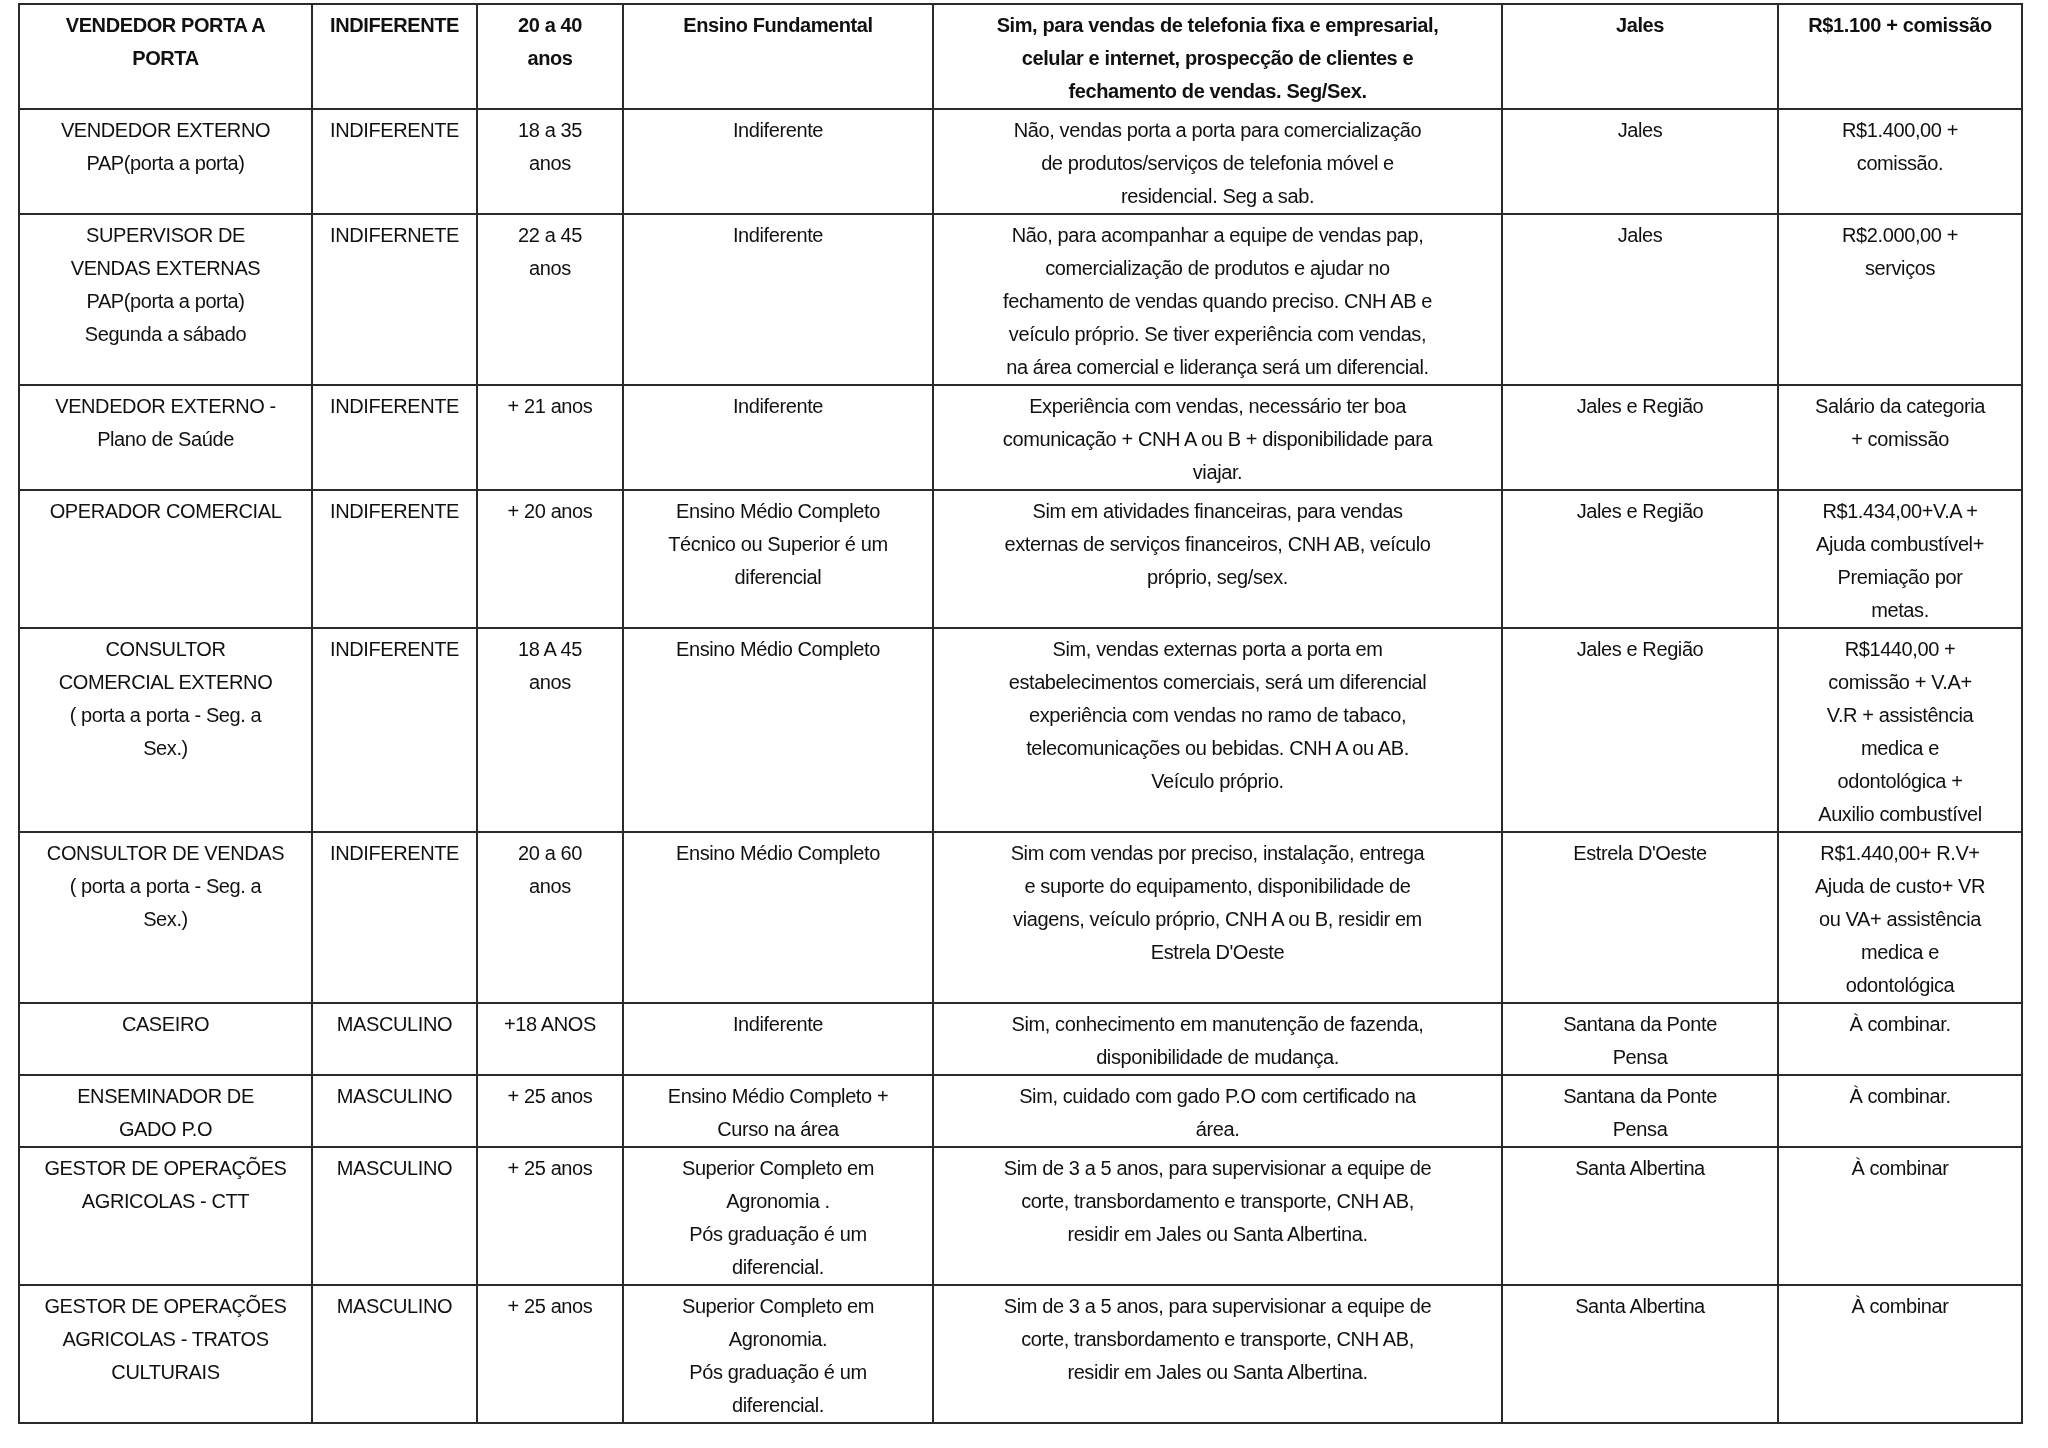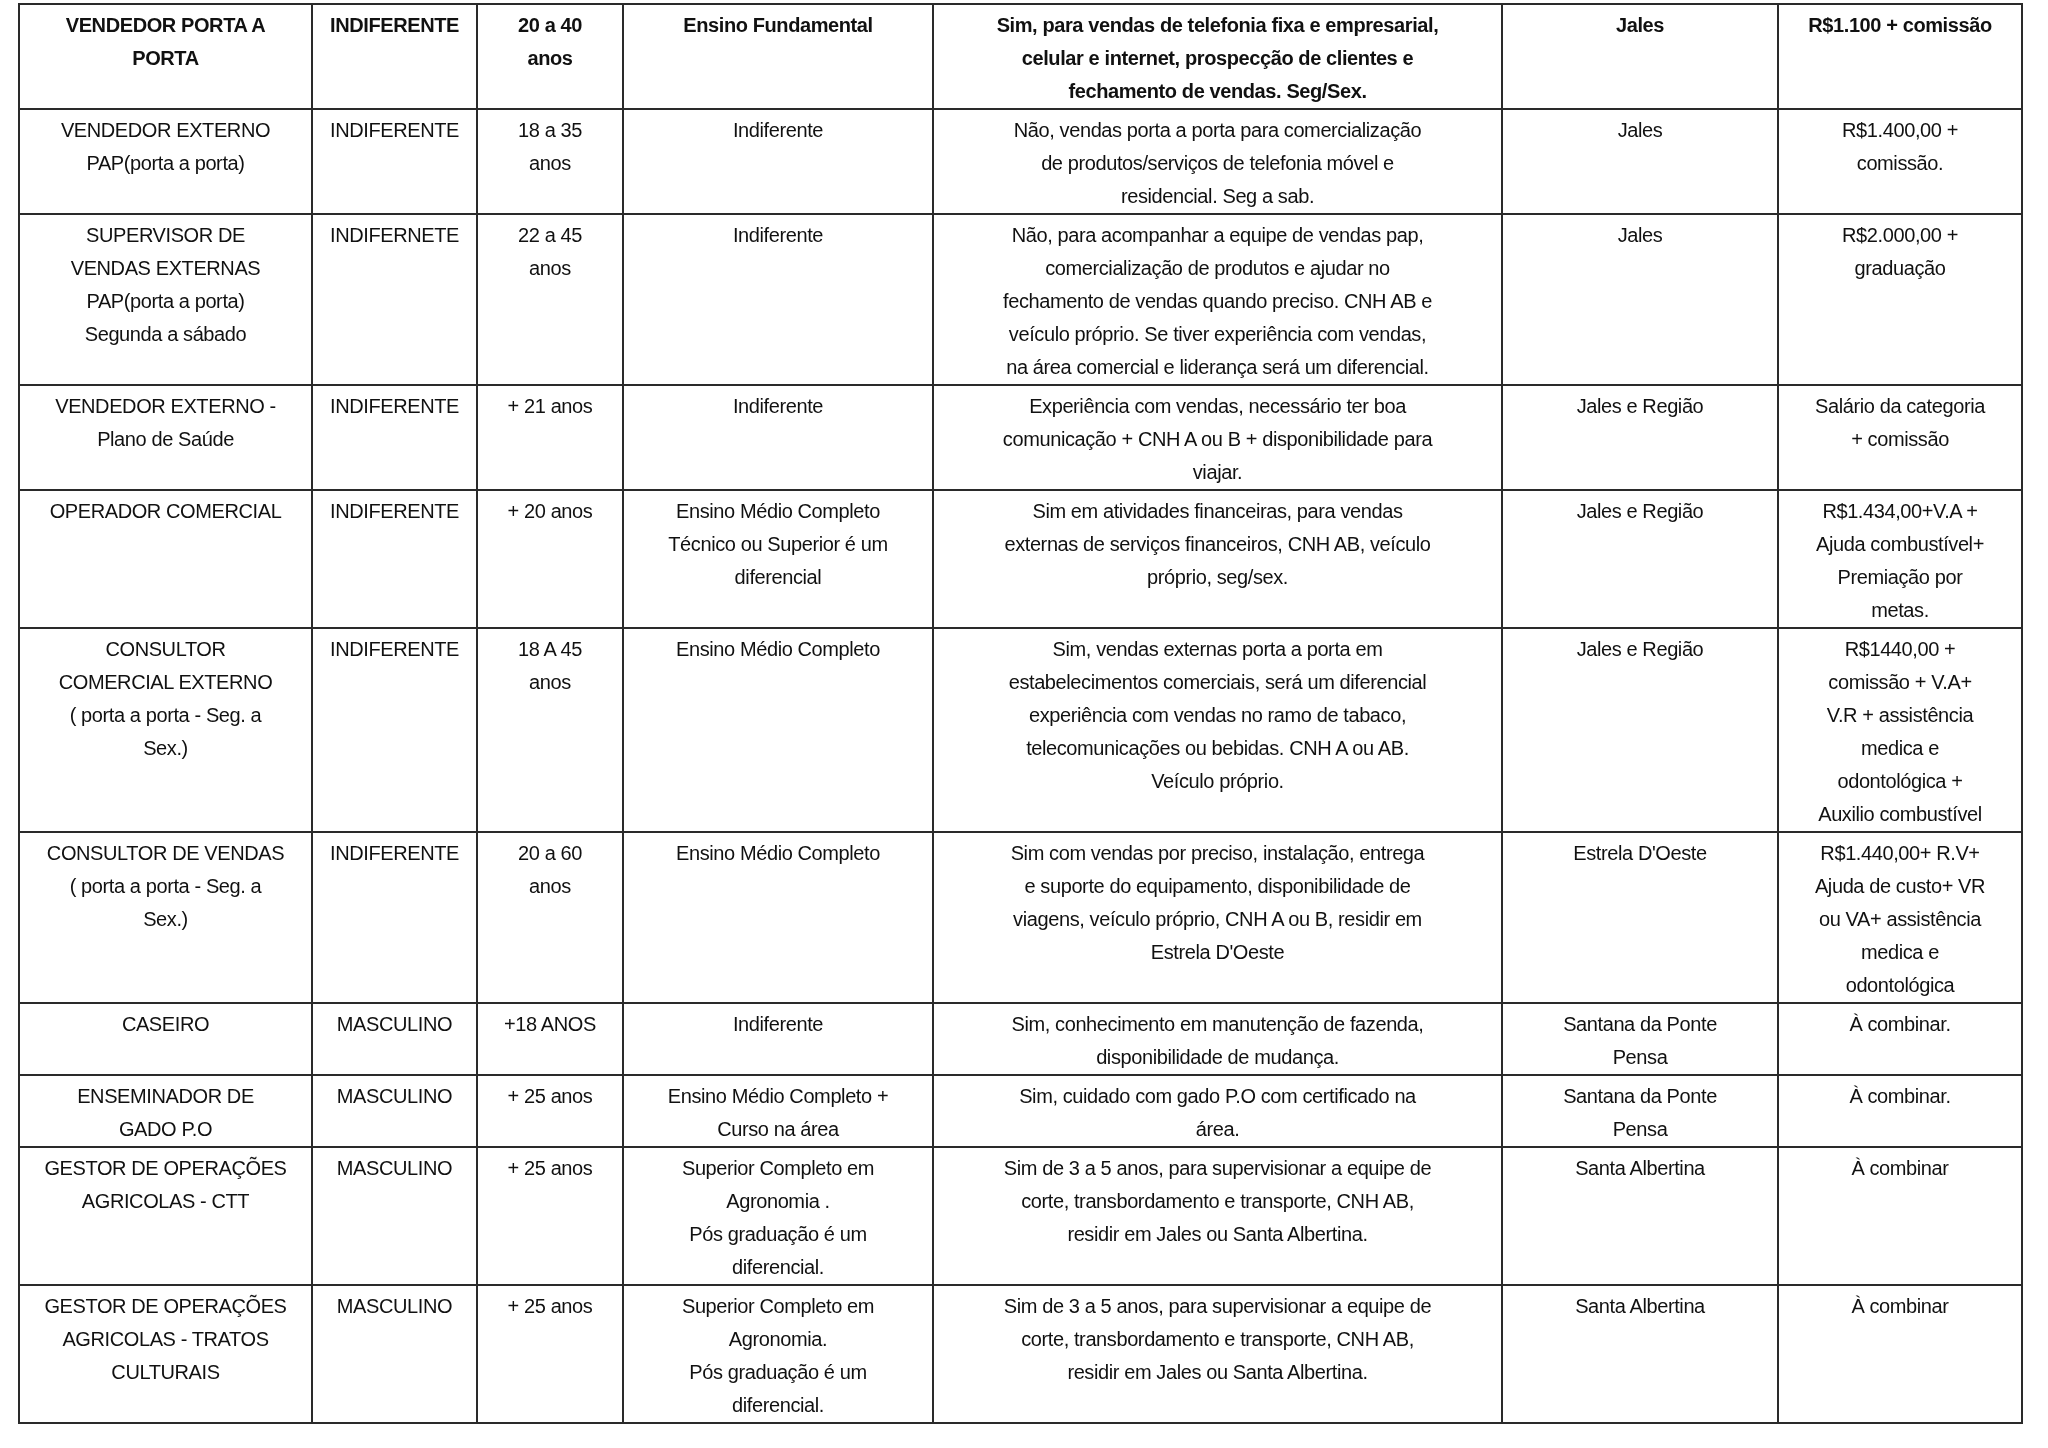"R$2.000,00 +" td { text: graduação -> serviços }
